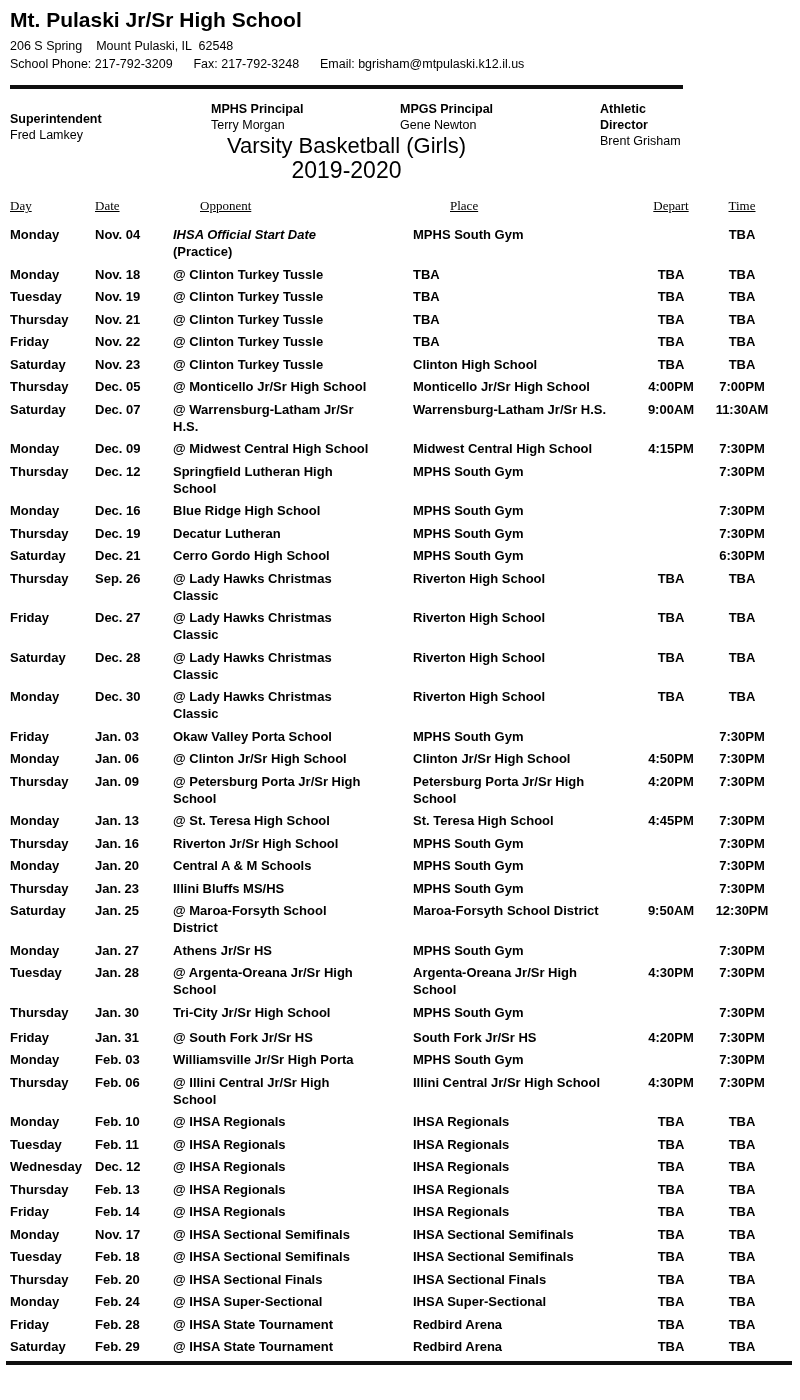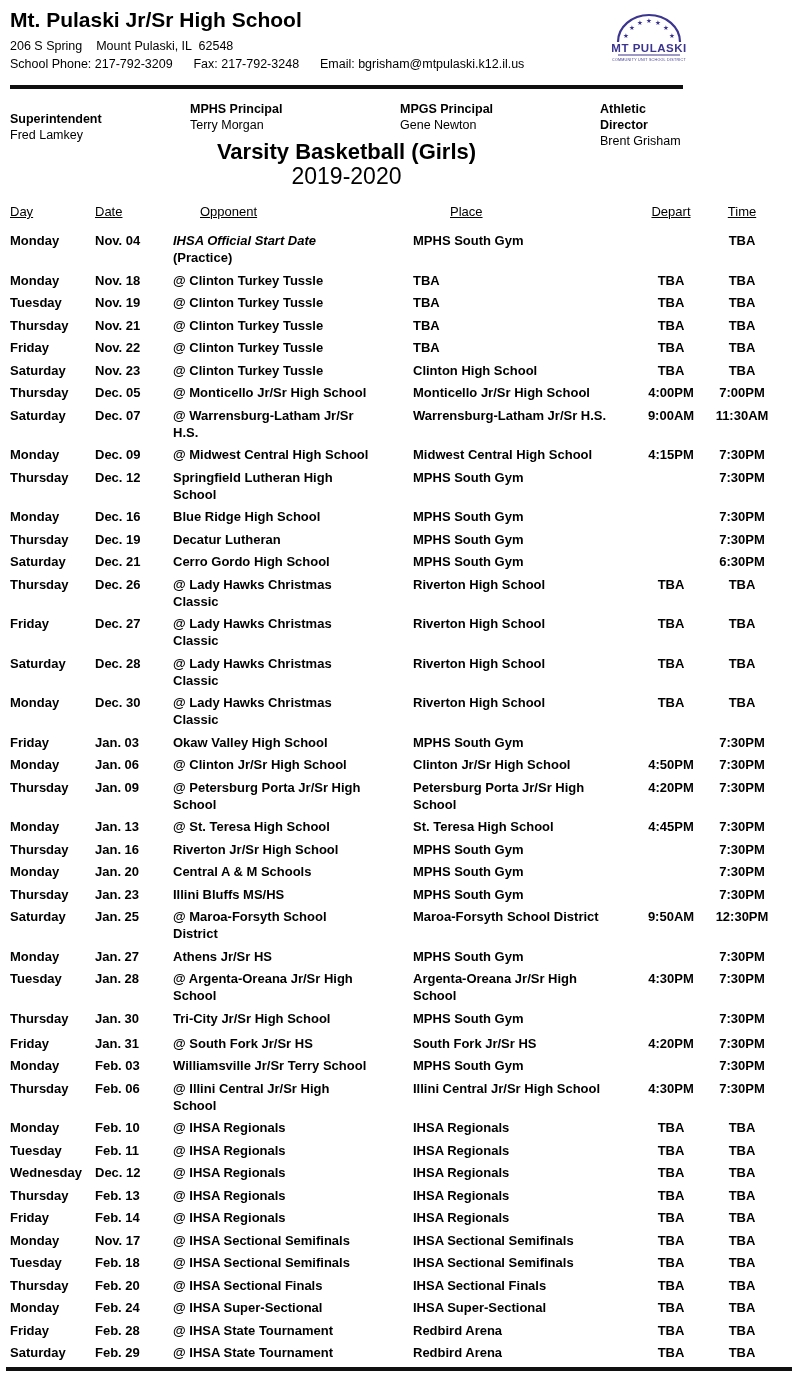"MT PULASKI" div.logo { html: <div> <svg> <path></path> <text>★</text> <text>★</text> <text>★</text> <text>★</text> <text>★</text> <text>★</text> <text>★</text> <text>MT PULASKI</text> <rect></rect> <text>COMMUNITY UNIT SCHOOL DISTRICT</text> </svg> </div> -> none }
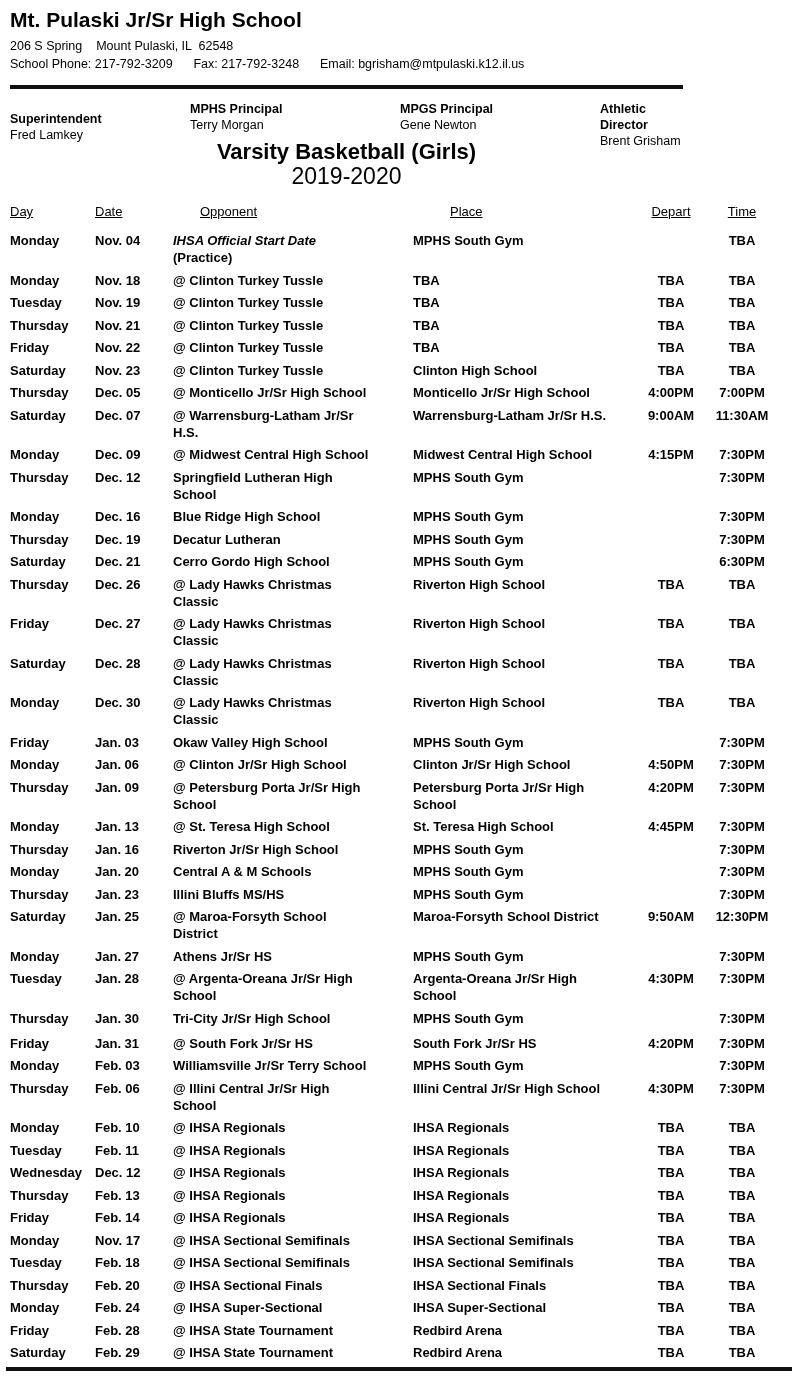"MPHS Principal" .staff .col:nth-child(2) { left: 180px -> 201px }
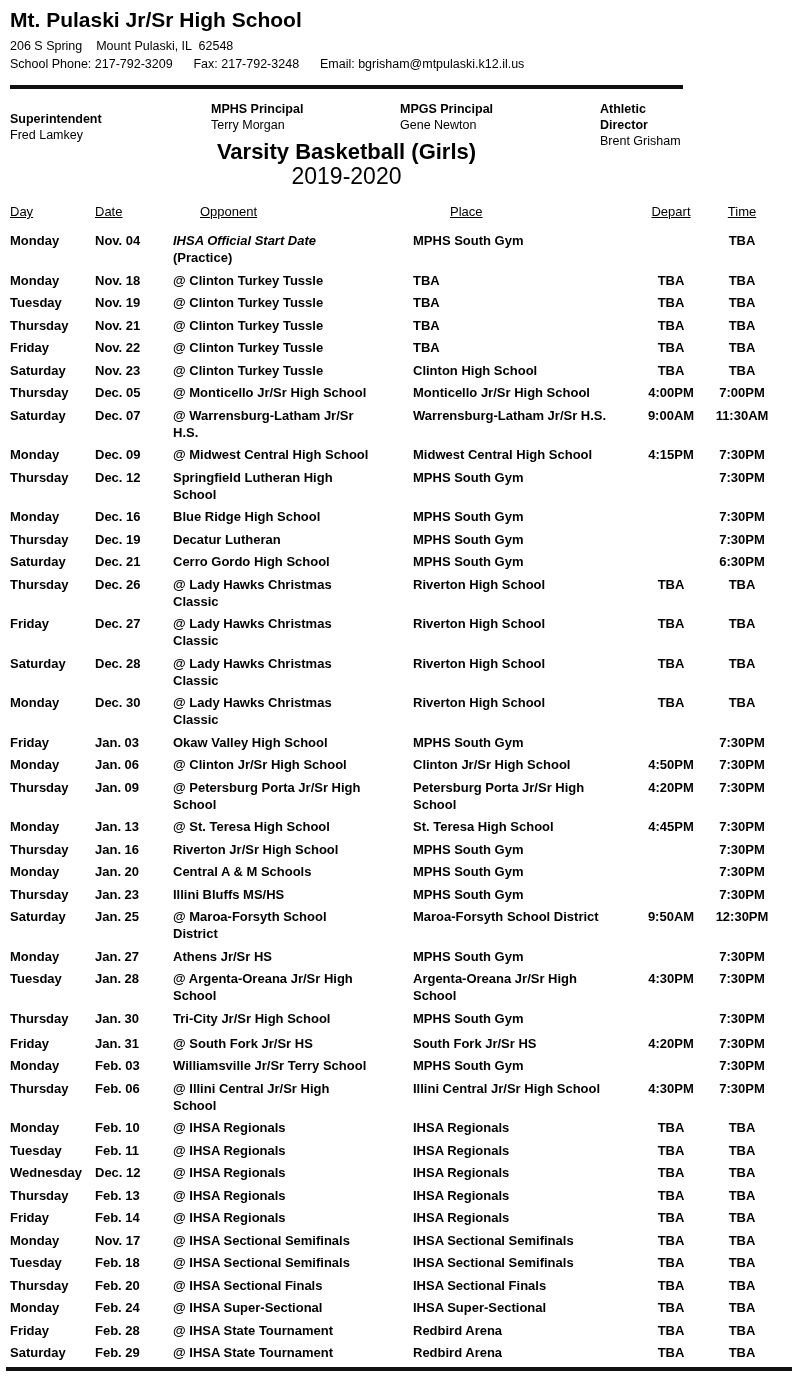"Varsity Basketball (Girls)" .title { font-weight: bold -> normal; margin-top: 6px -> none }
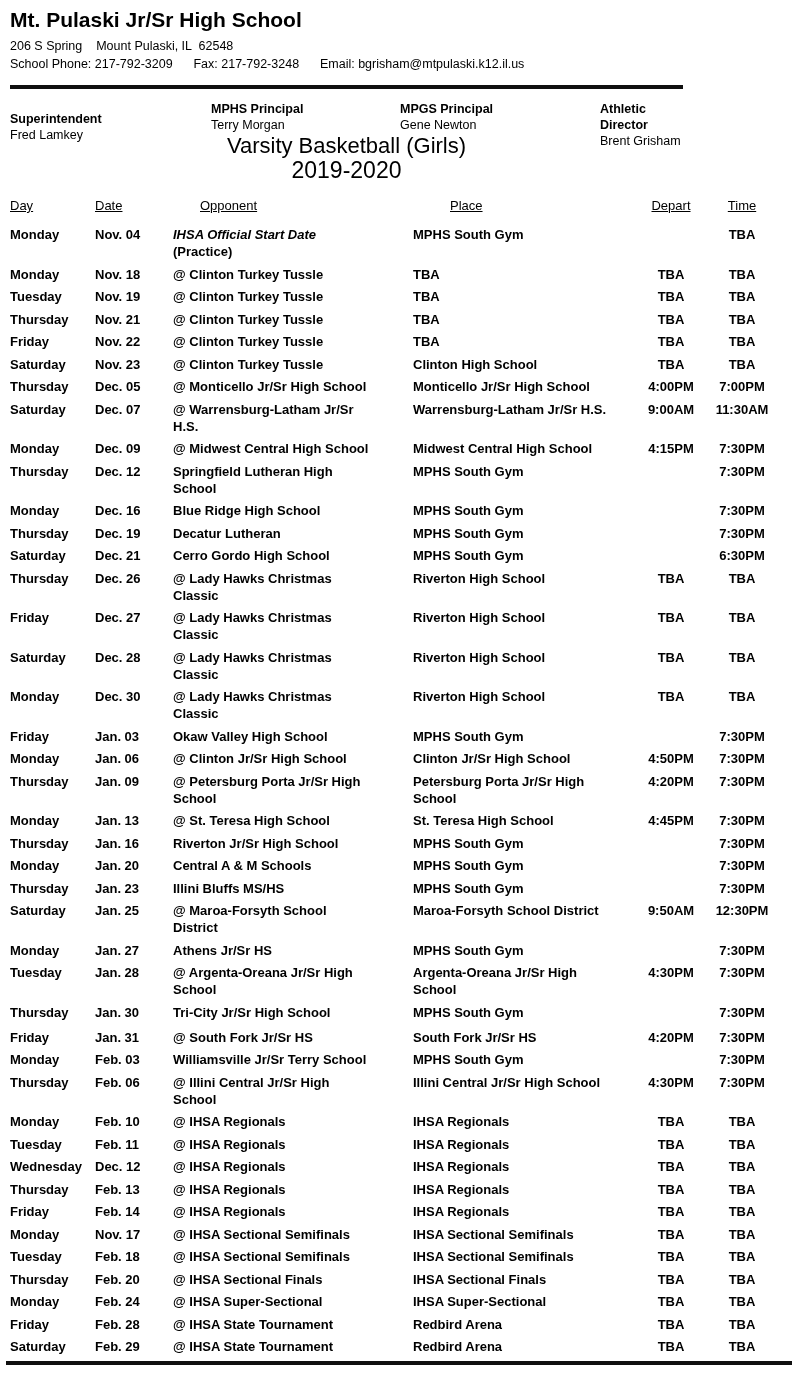"Day" .thead { font-family: none -> Liberation Serif, serif }
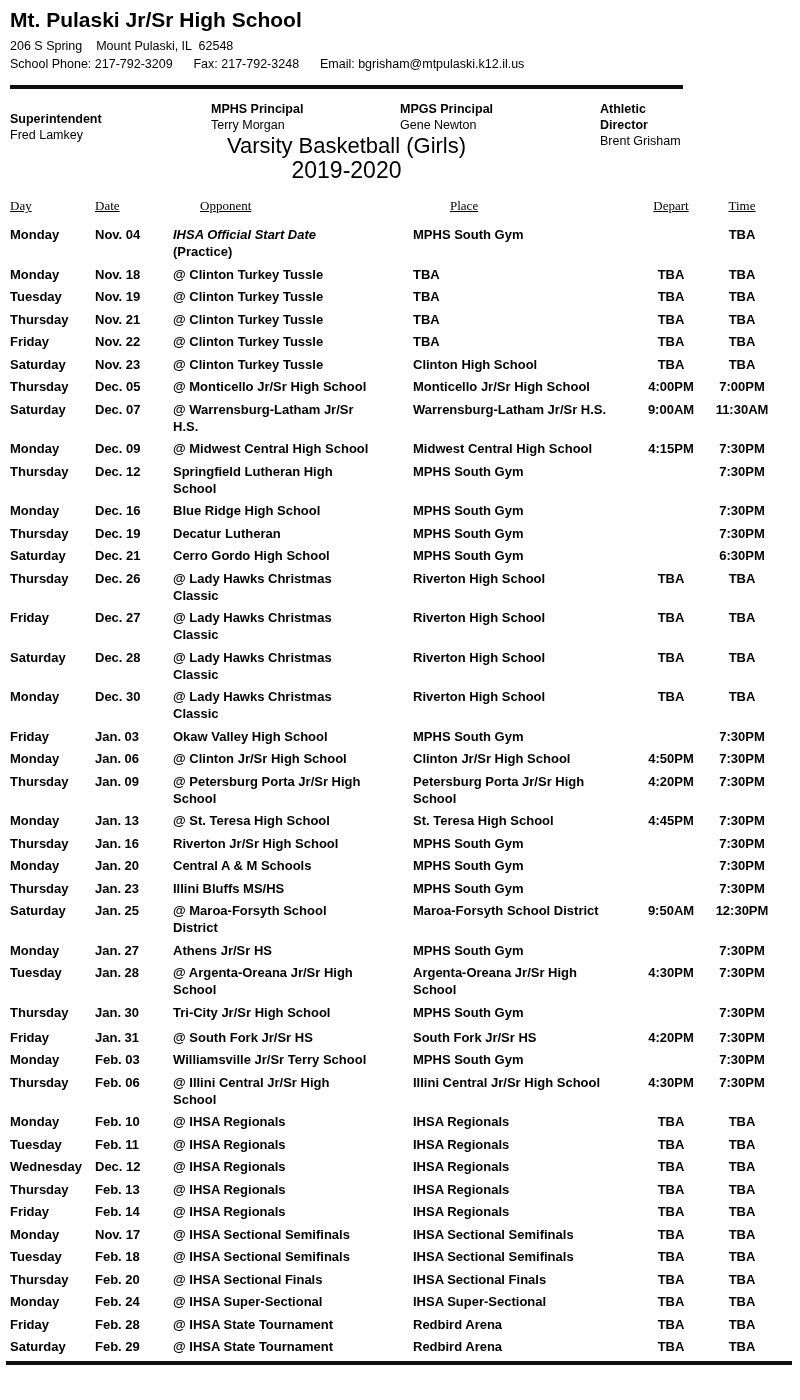"Dec. 26" span.c { text: Dec -> Sep }
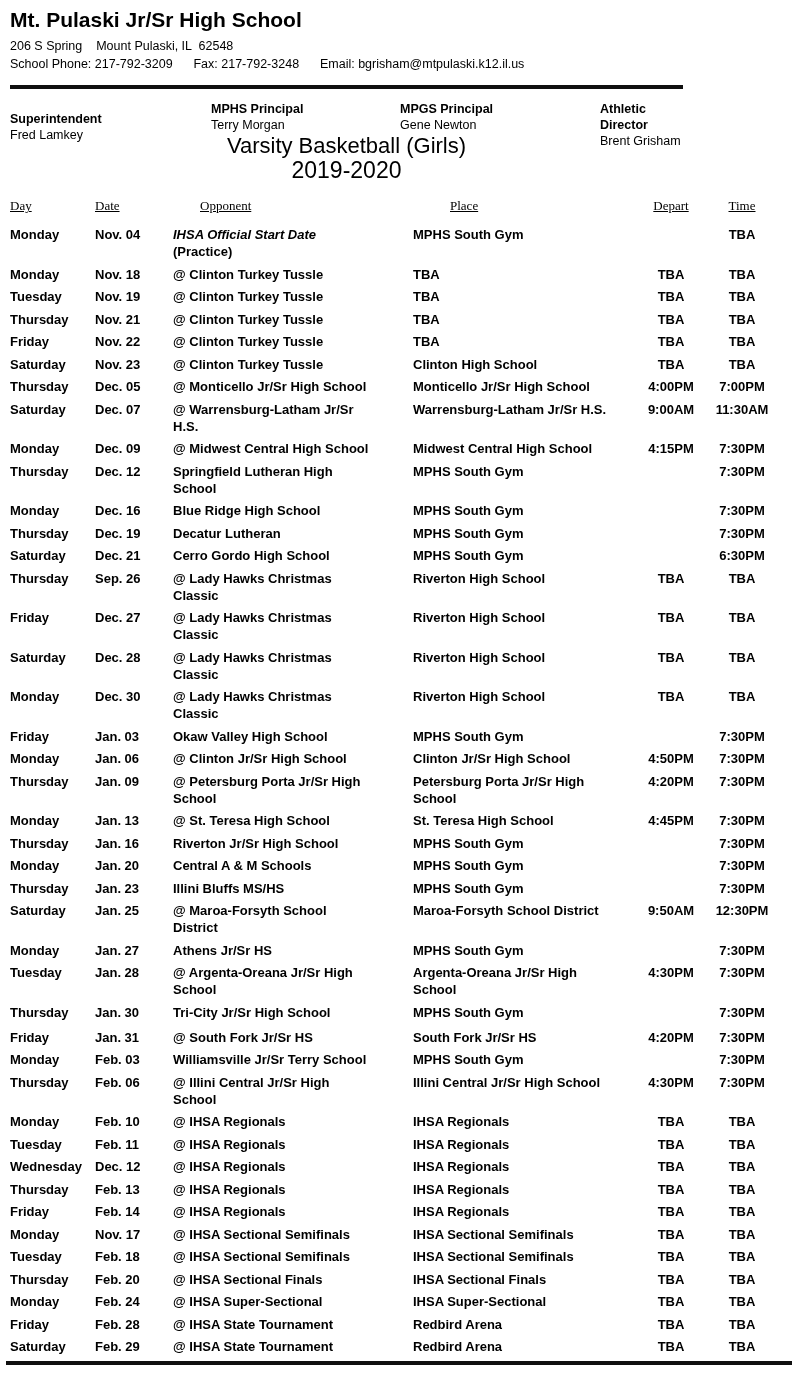"Okaw Valley High School" span.c { text: High -> Porta }
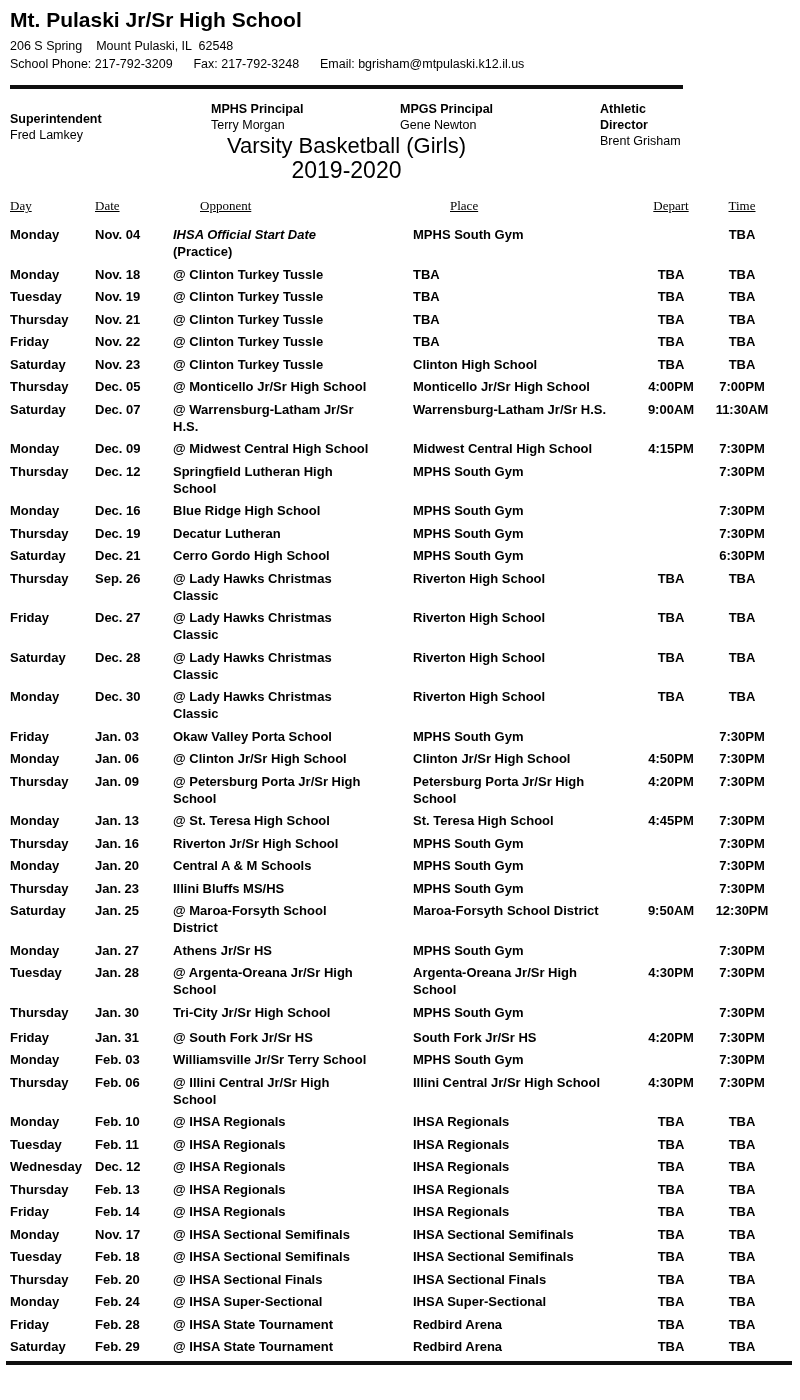"Williamsville Jr/Sr Terry School" span.c { text: Terry School -> High Porta }
